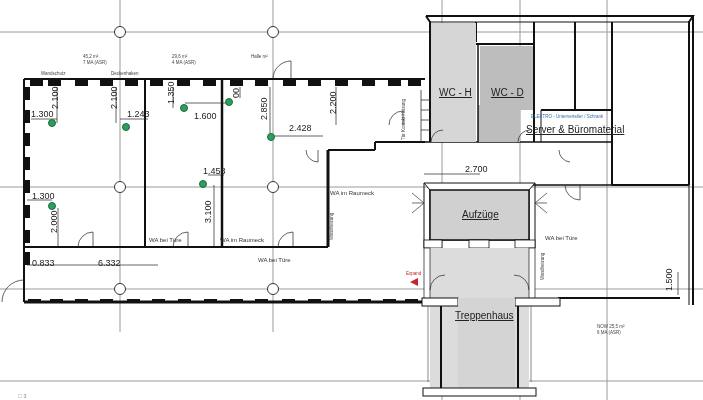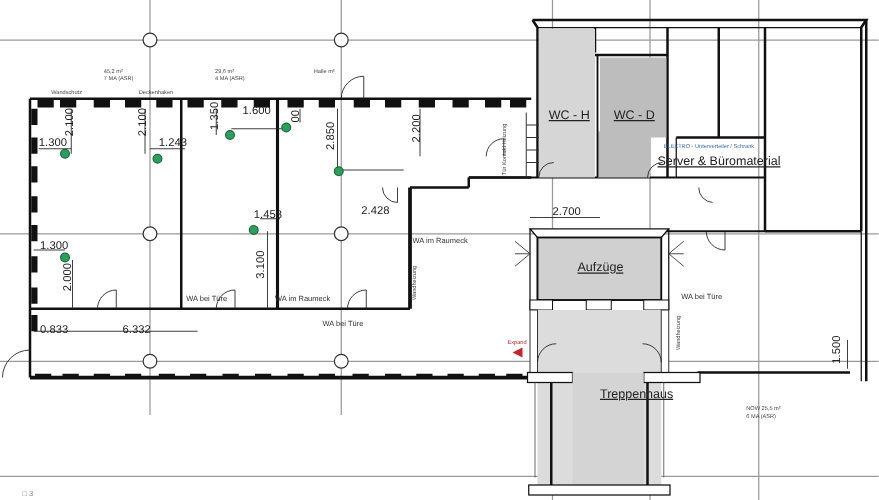"1.600" div.lbl { top: 84px -> 112px }
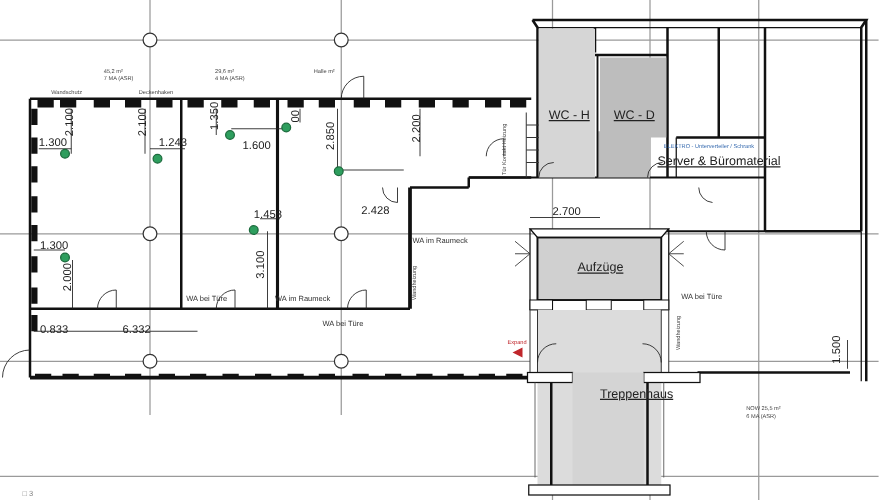"2.428" div.lbl { margin-top: 40px -> none }
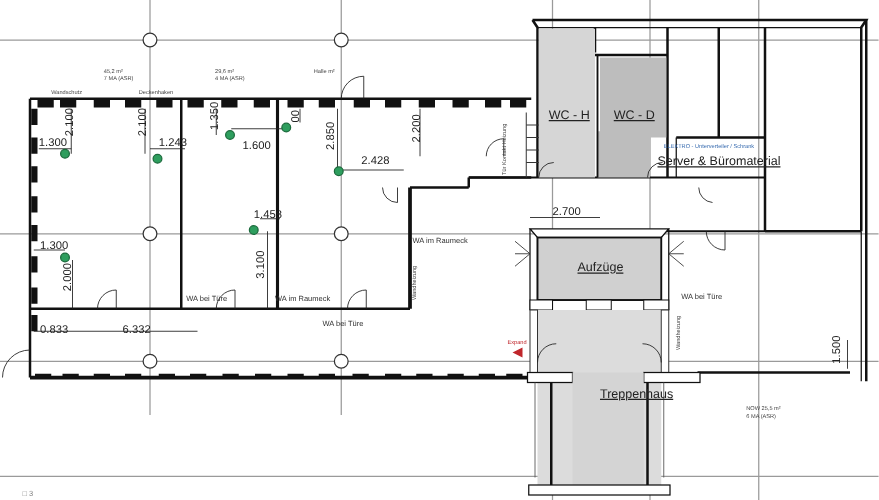"2.700" div.lbl { left: 442px -> 465px }
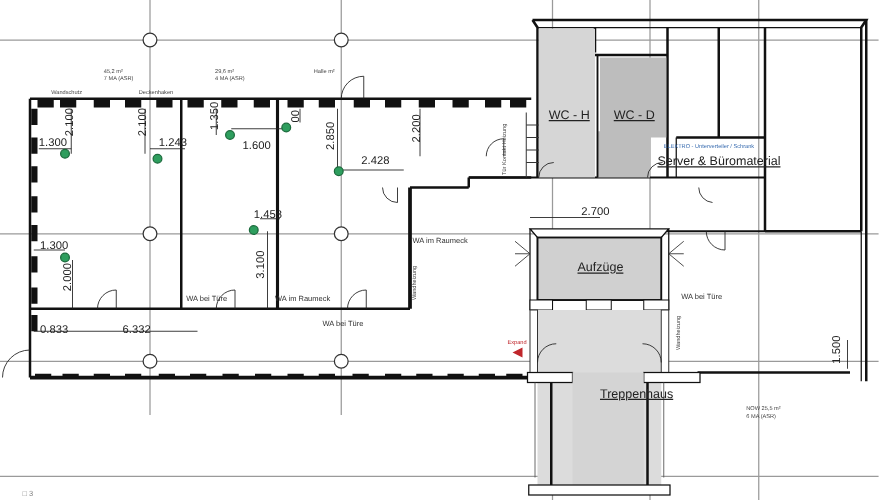"Treppenhaus" div.lbl { left: 480px -> 455px }
